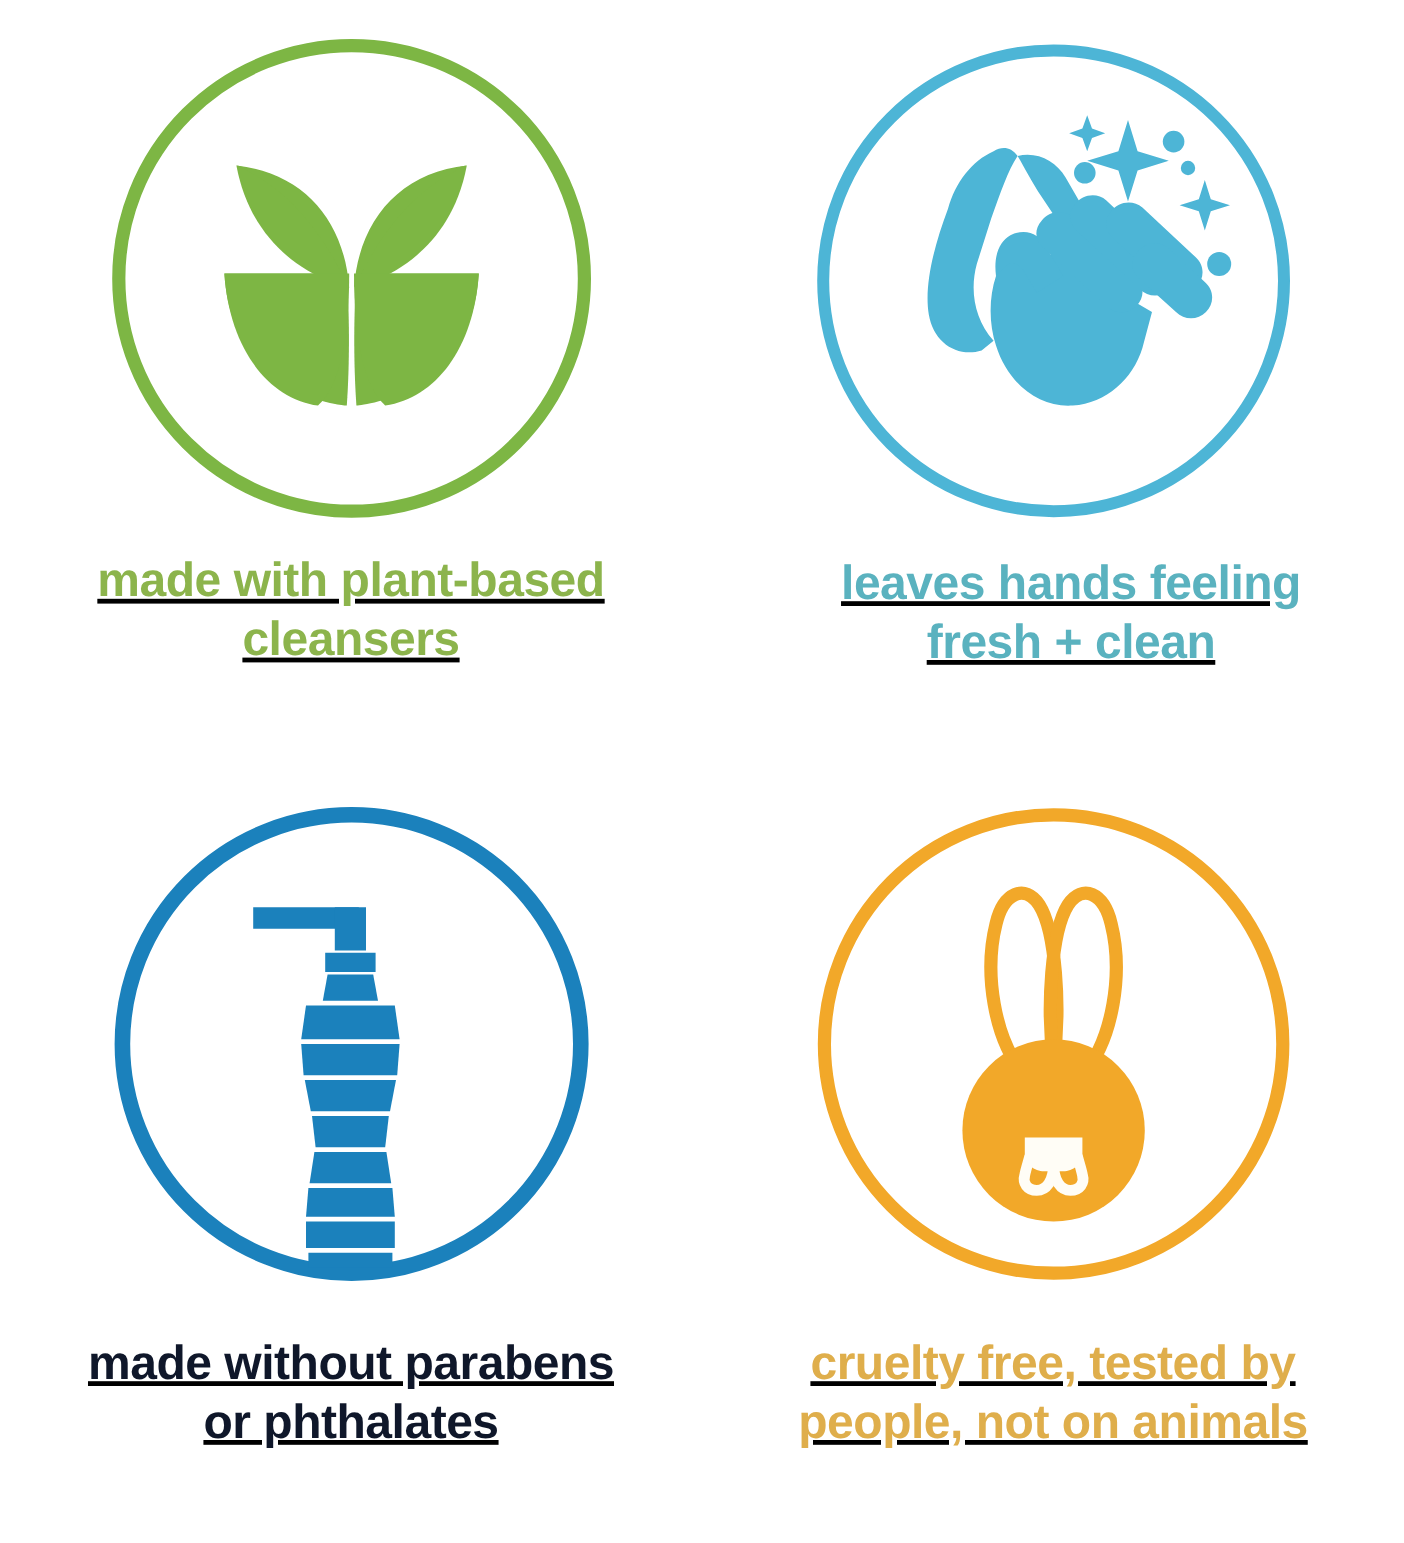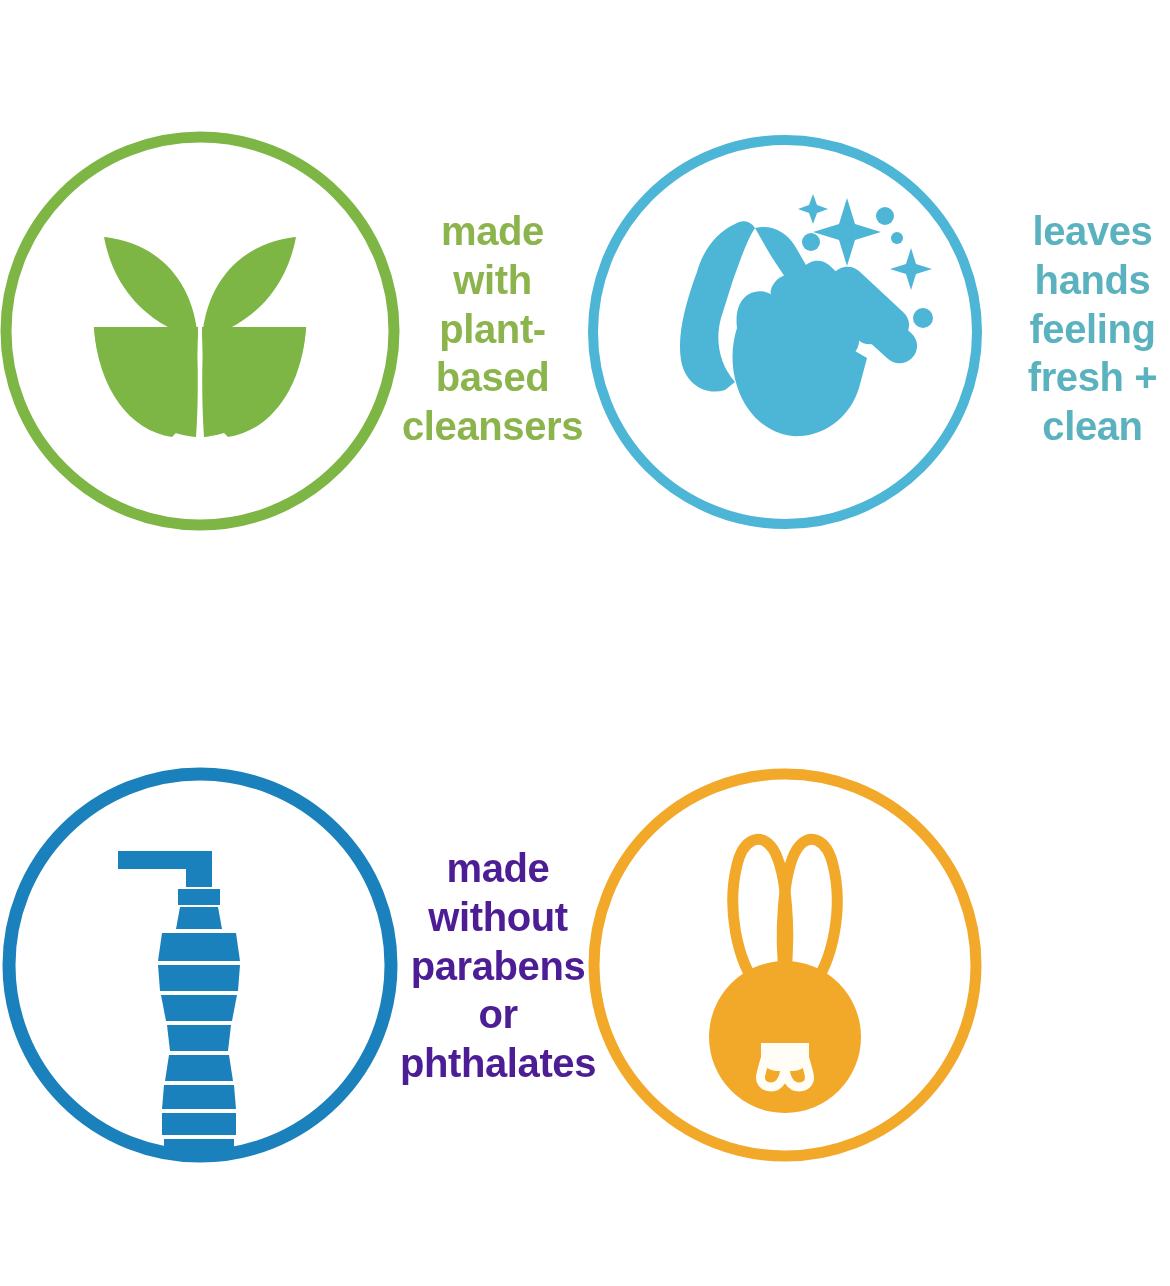"made with plant-based" .badge { flex-direction: row -> column; text-decoration: none -> underline }
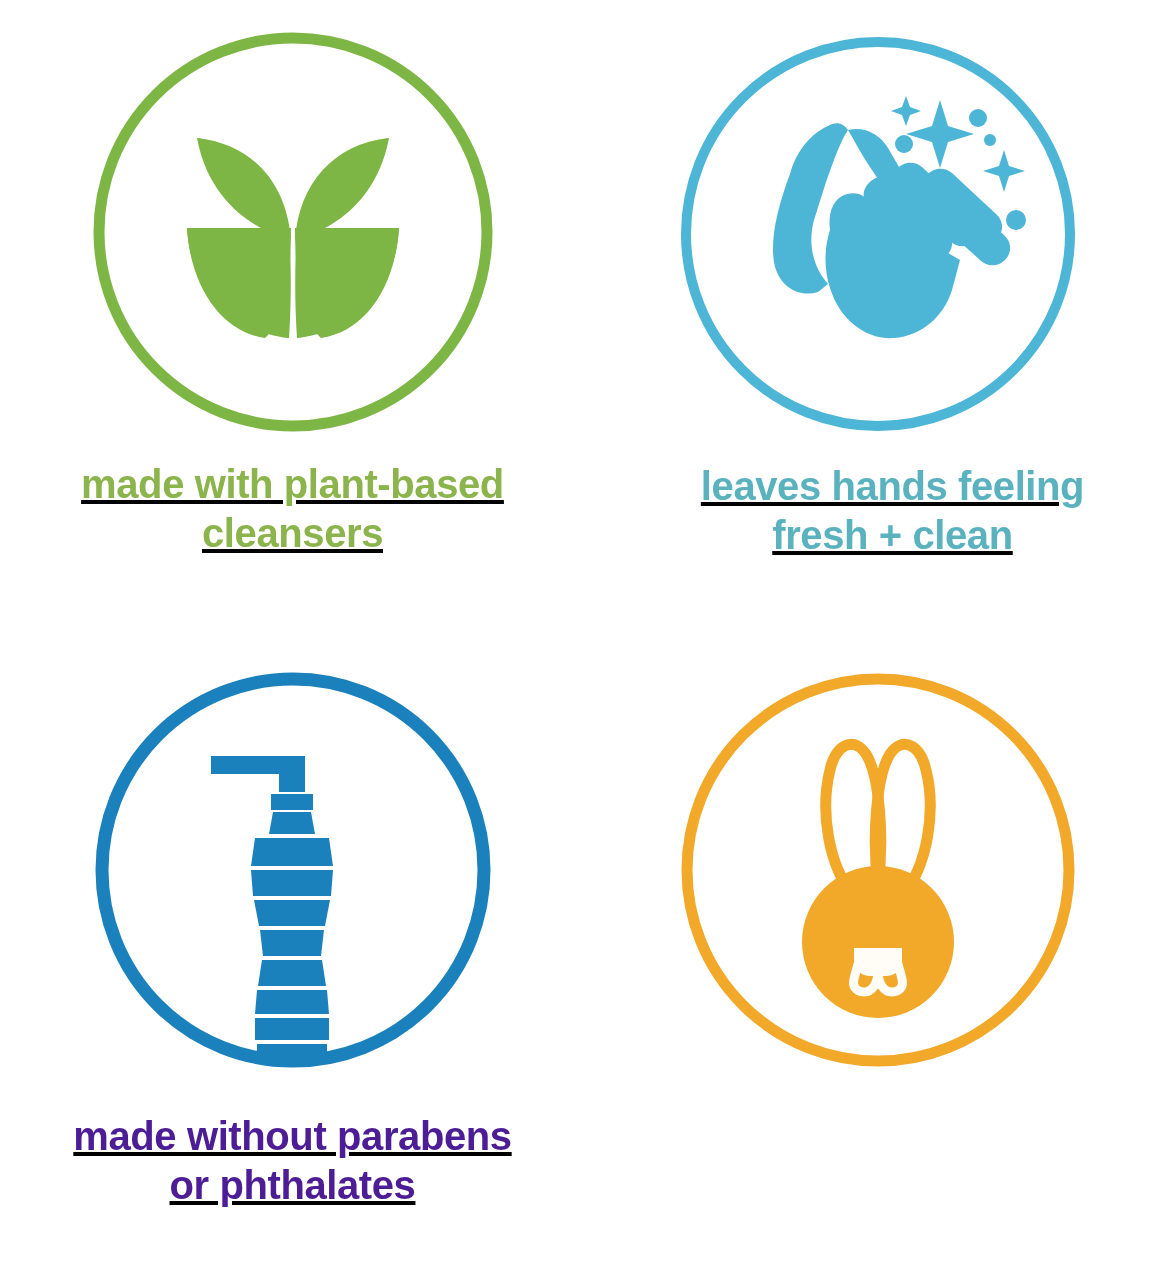"made without parabens" .cap-blue { color: #4c1d95 -> #0f172a }
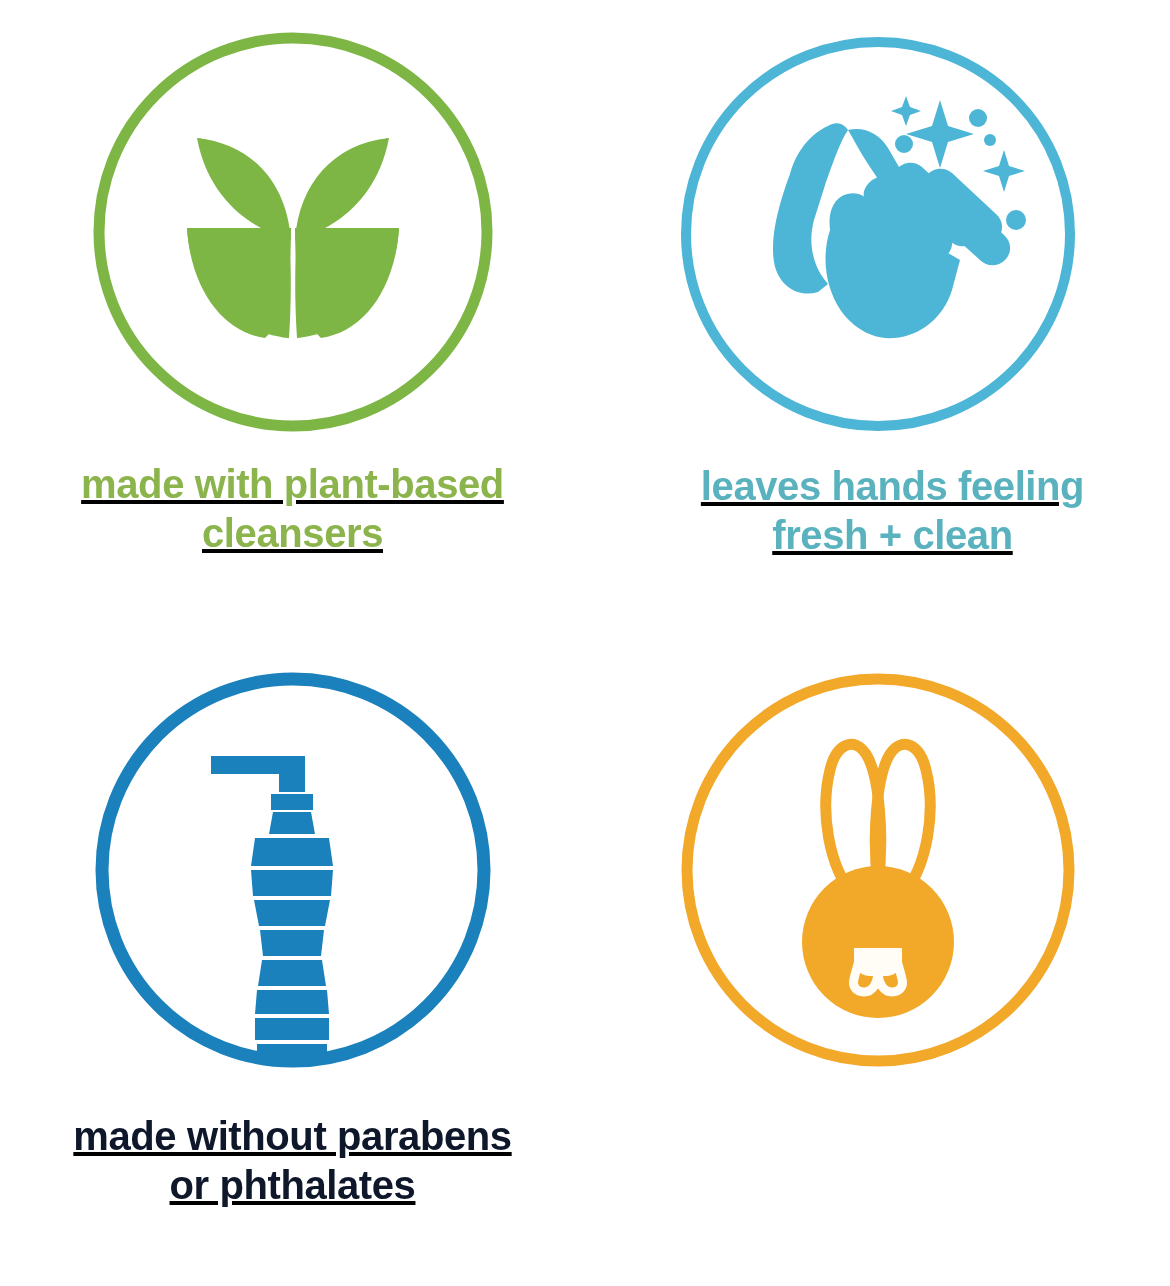"cruelty free, tested by" div.badge-caption { html: none -> <div>cruelty free, tested by people, not on animals</div> }
